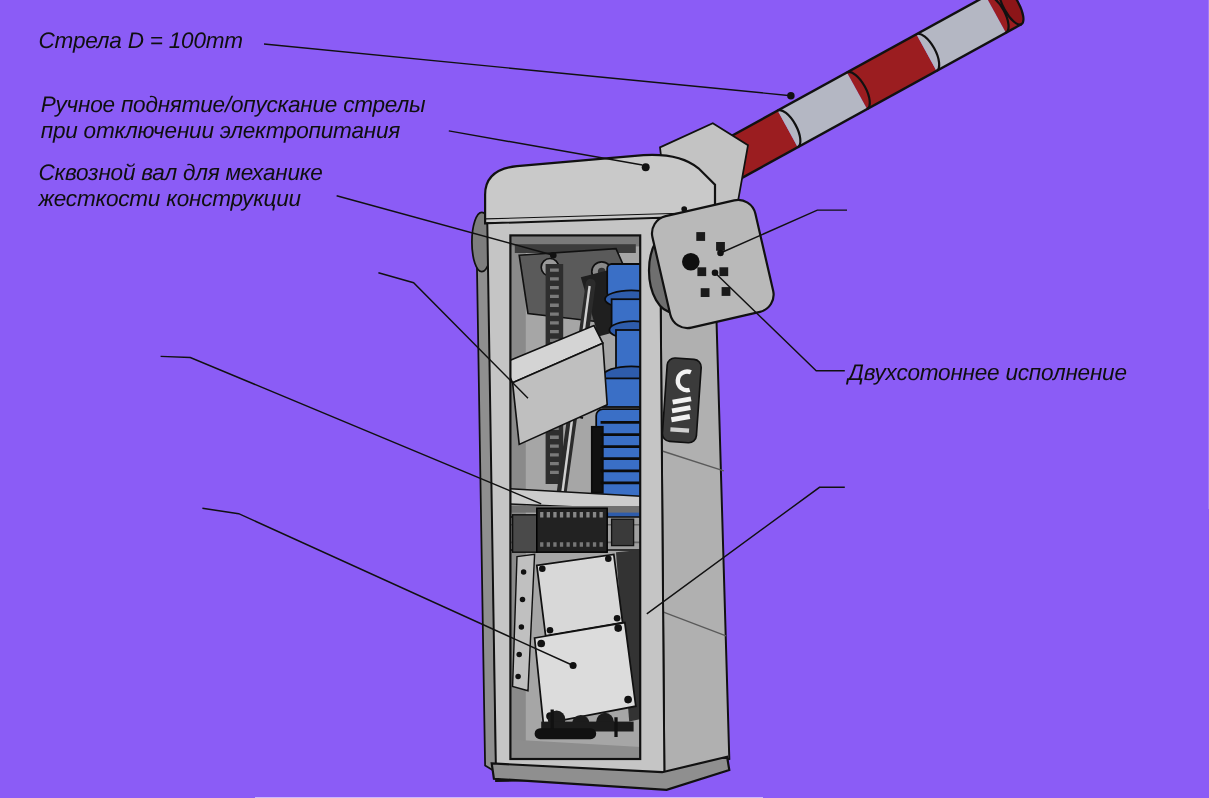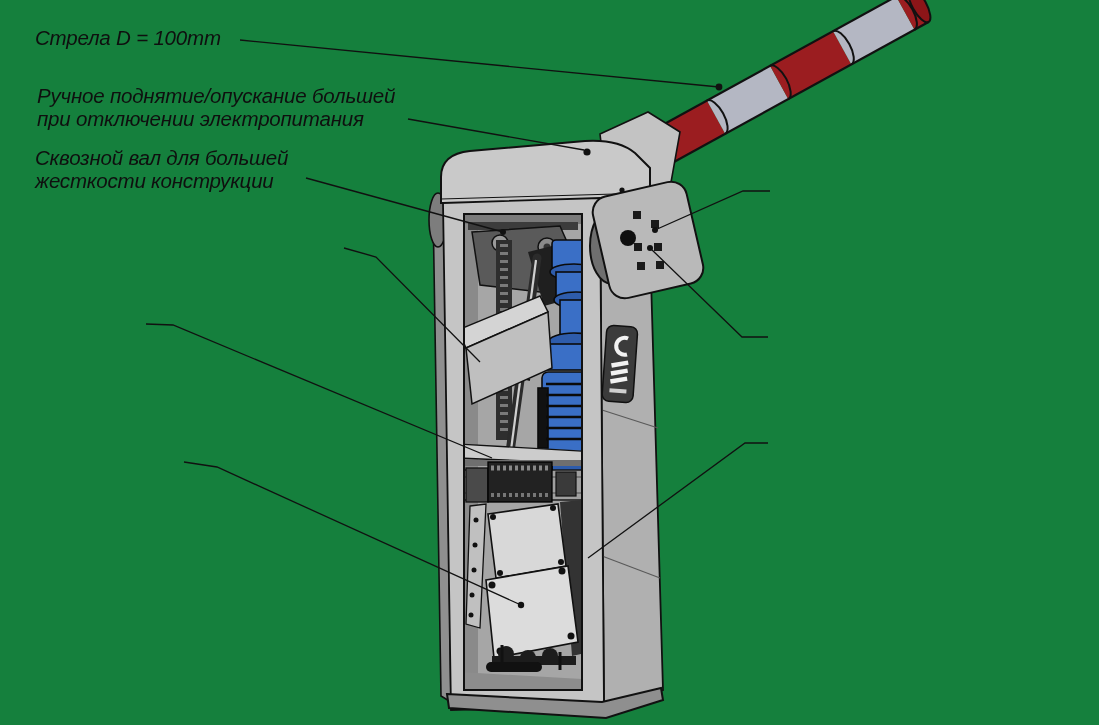"Стрела D = 100mm" .stage { background: #15803d -> #8b5cf6 }
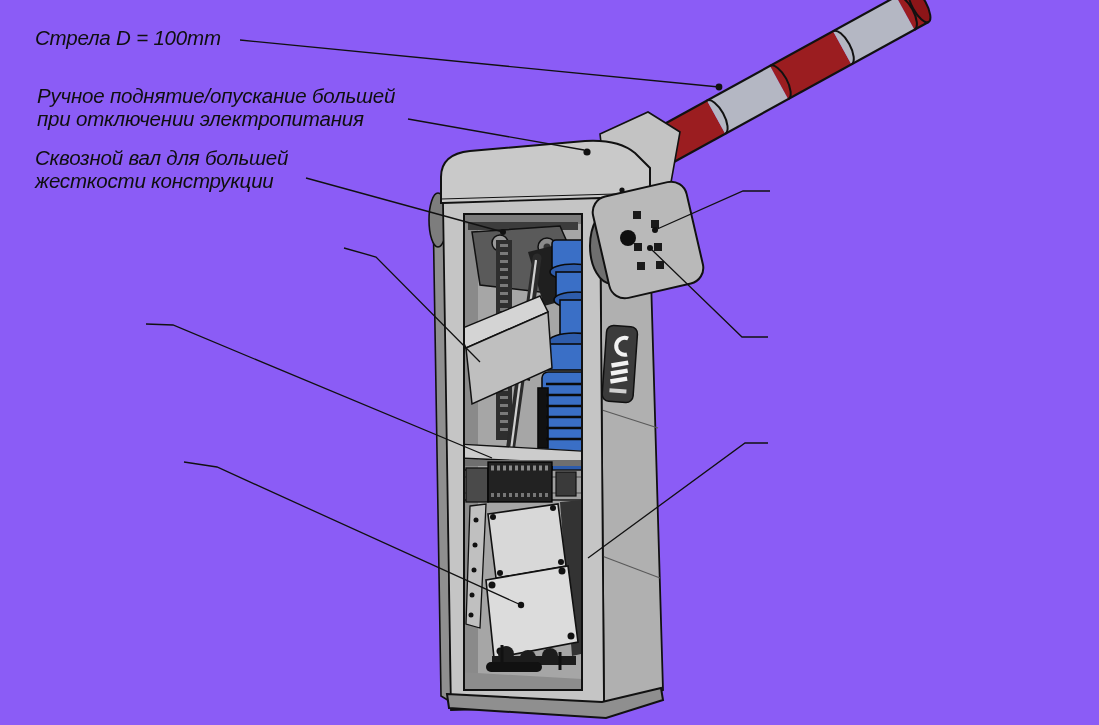"Ручное поднятие/опускание большей" div.callout { text: большей -> стрелы }
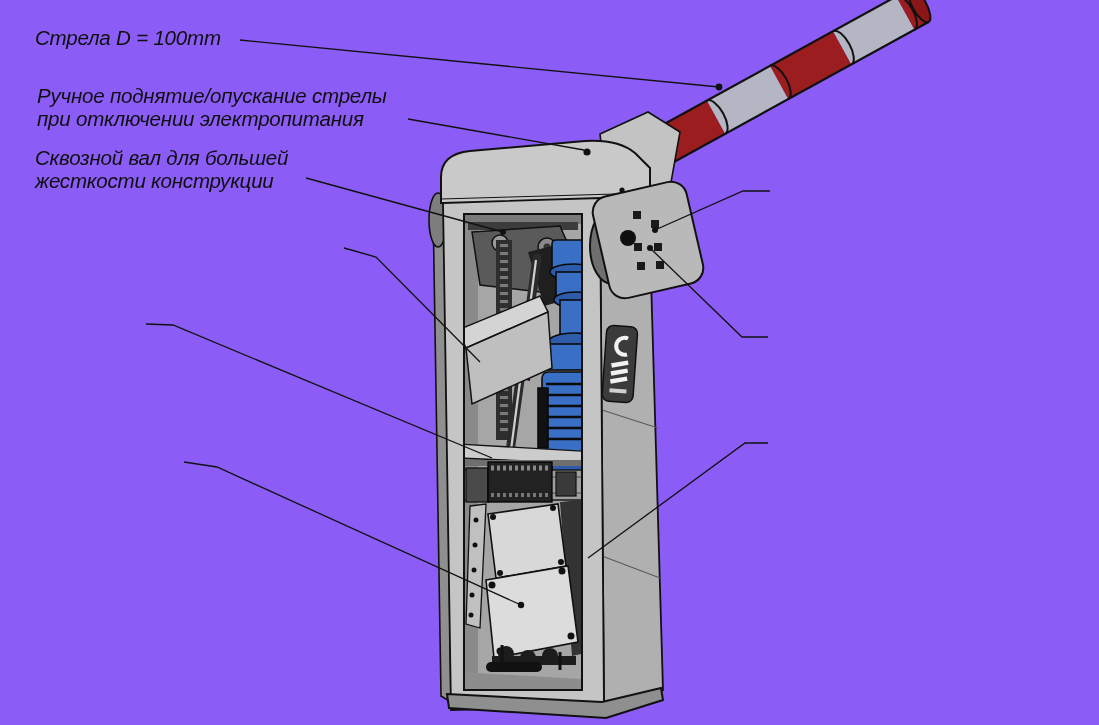"Сквозной вал для большей" div.callout { text: большей -> механике }
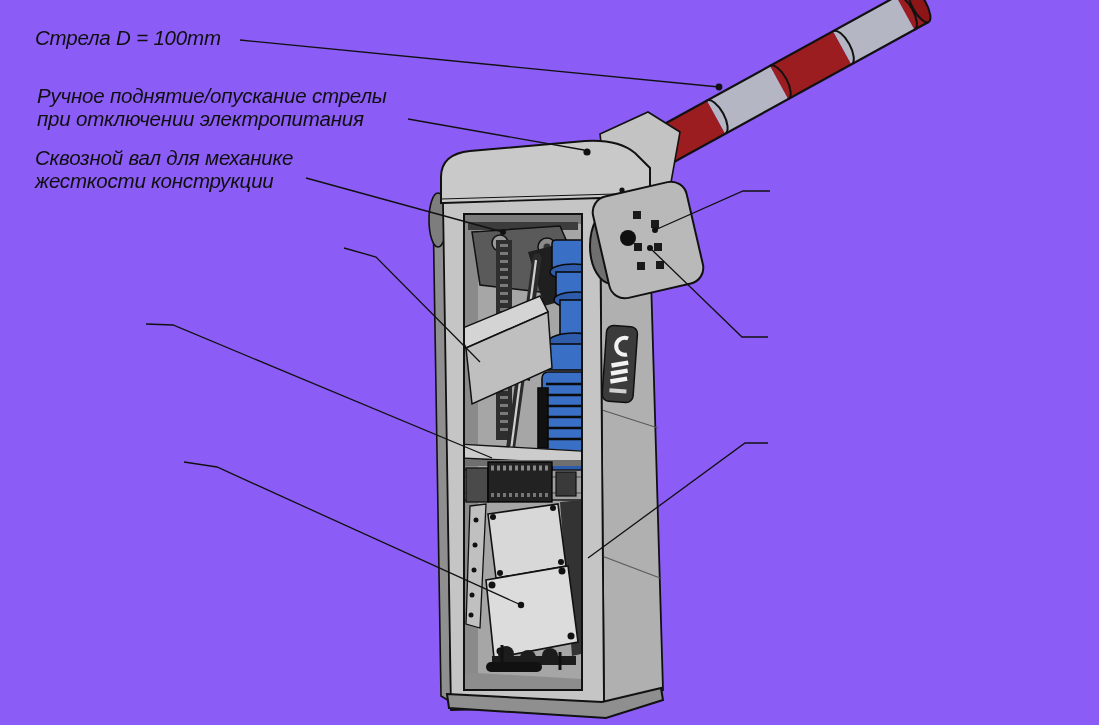"Двухсотоннее исполнение" div.callout { html: none -> <div>Двухсотоннее исполнение</div> }
